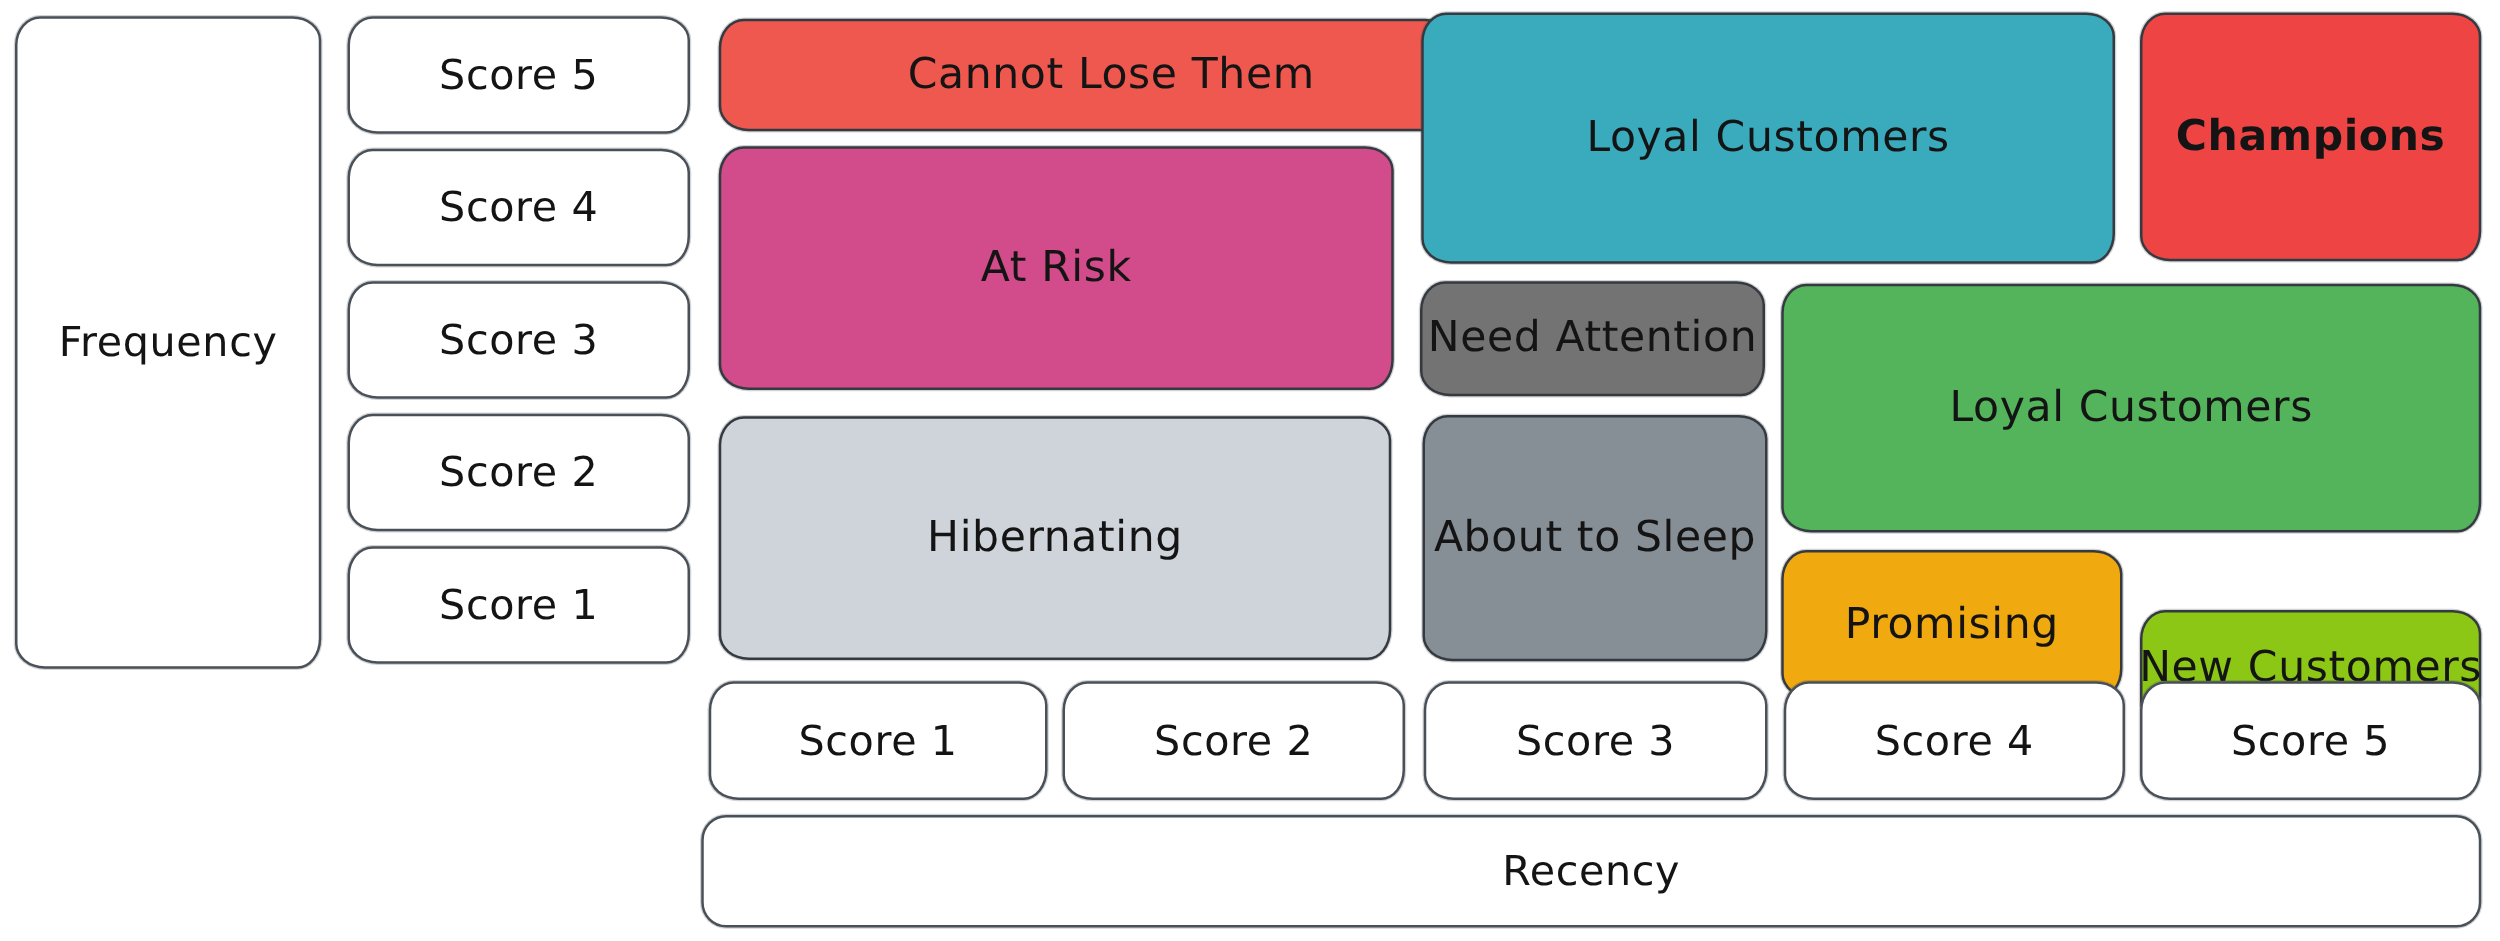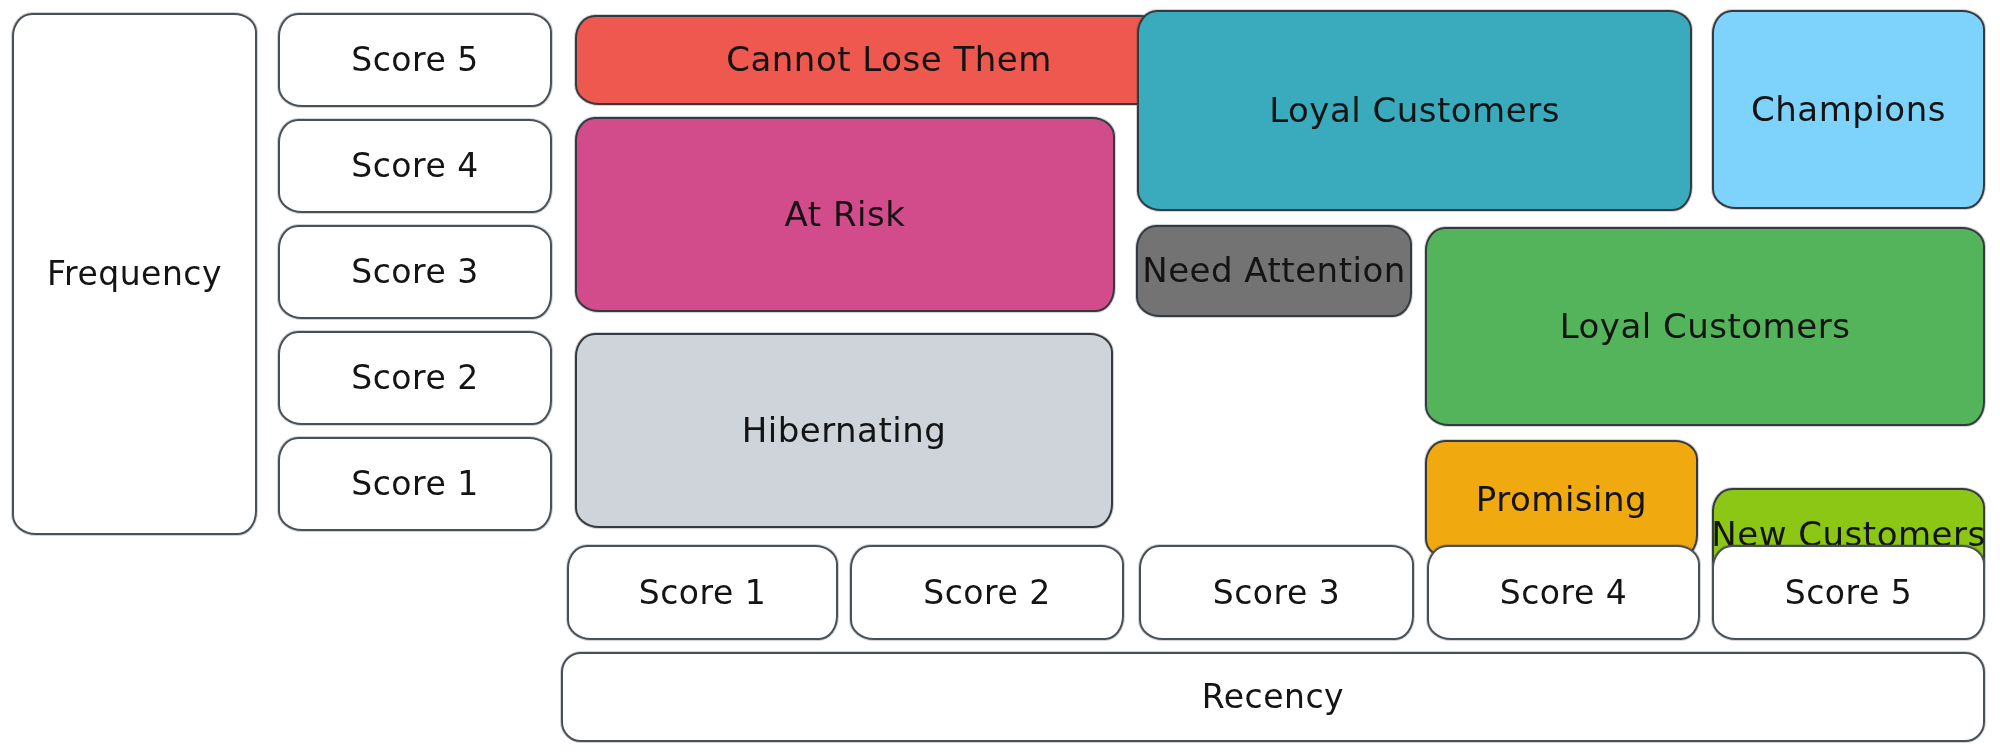"Champions" div.box { background-color: #7dd3fc -> #ef4444; font-weight: none -> bold }
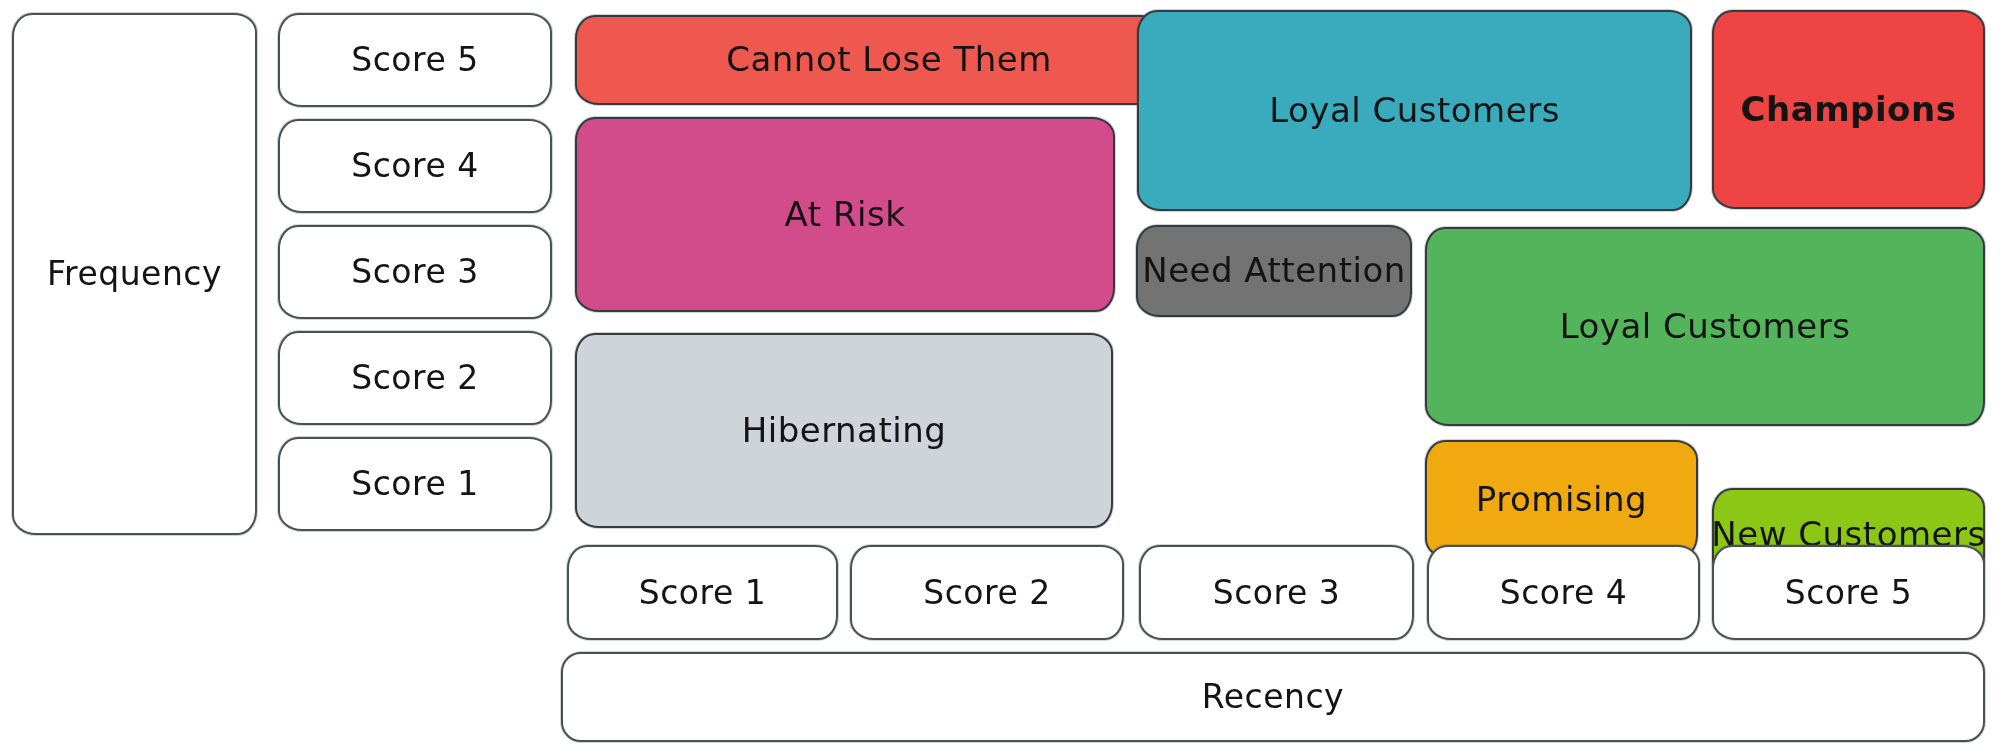"About to Sleep" div.box { html: none -> <div>About to Sleep</div> }
